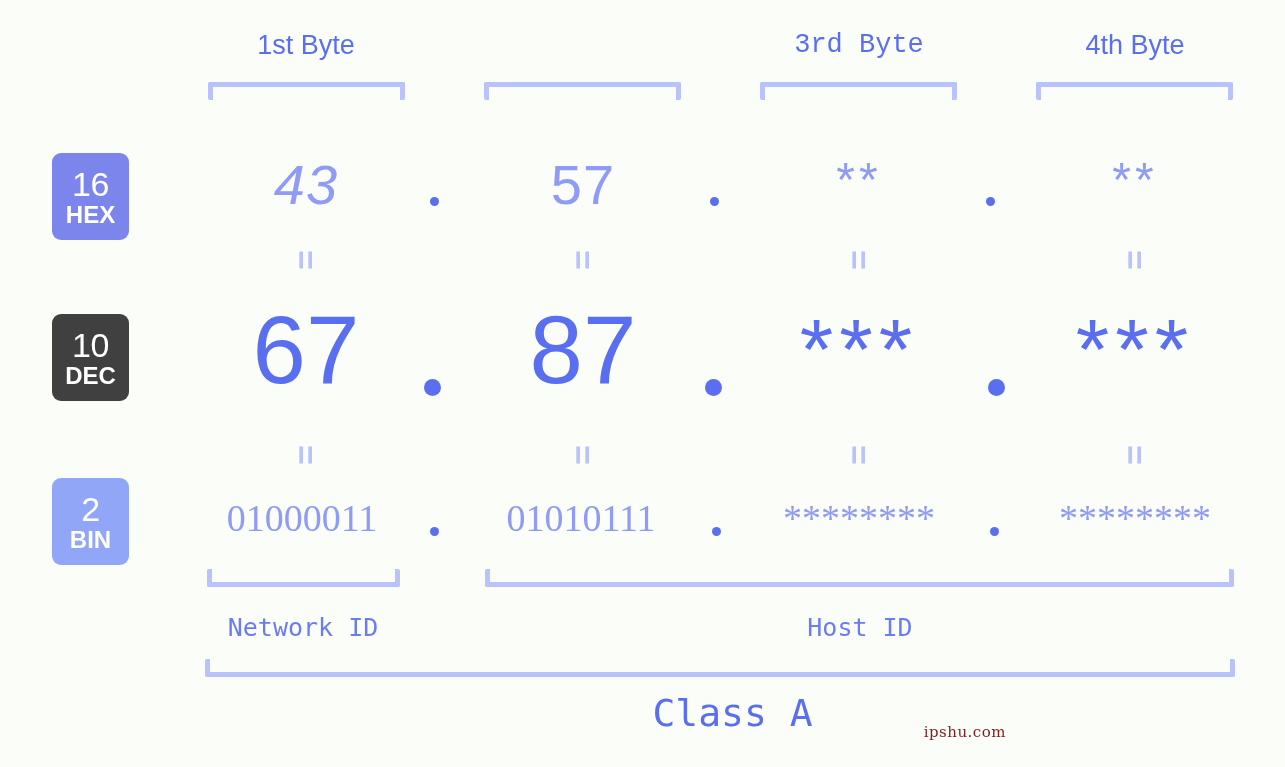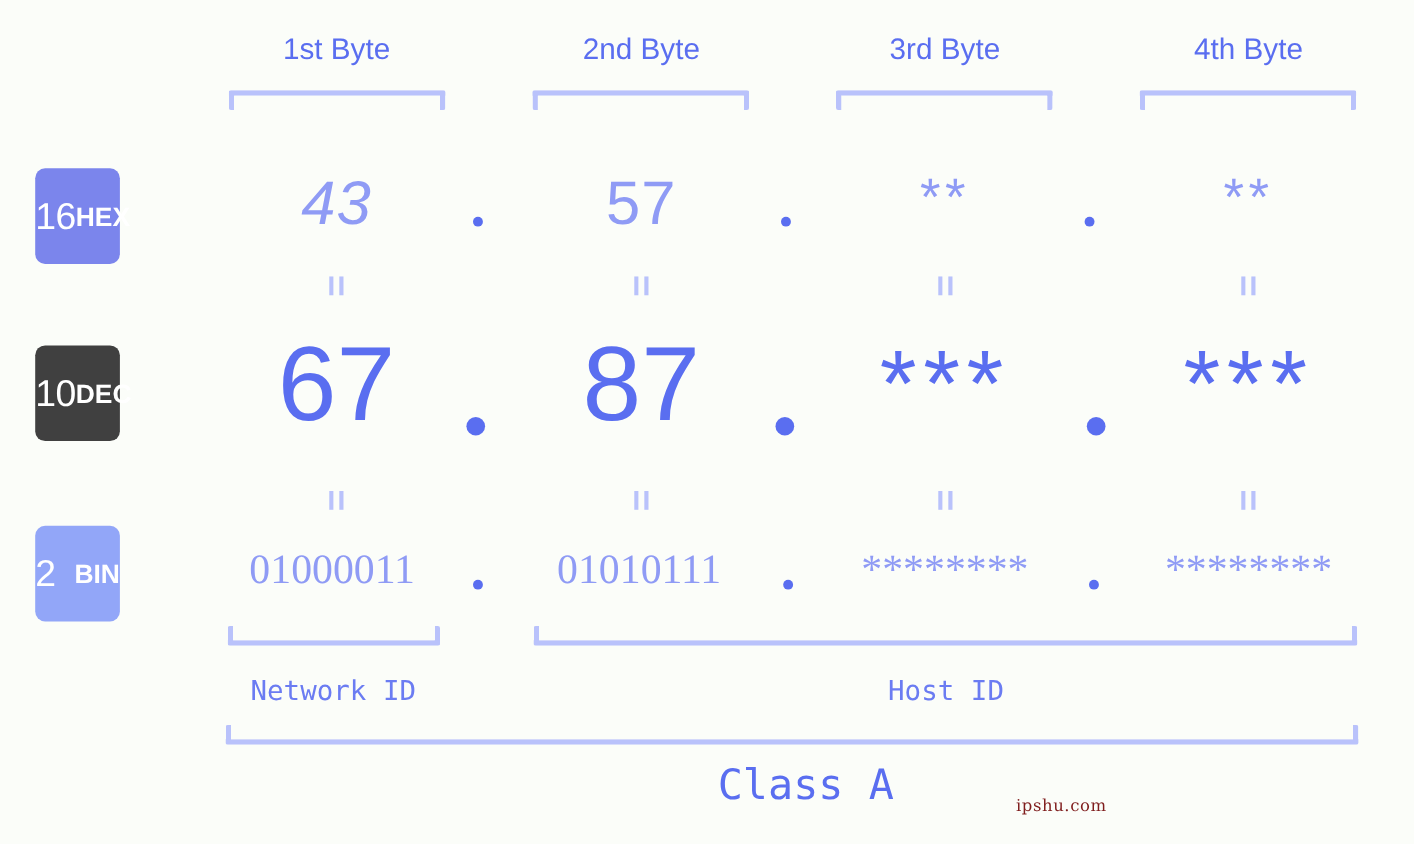"2nd Byte" div.byte-label { html: <div>2nd Byte</div> -> none }
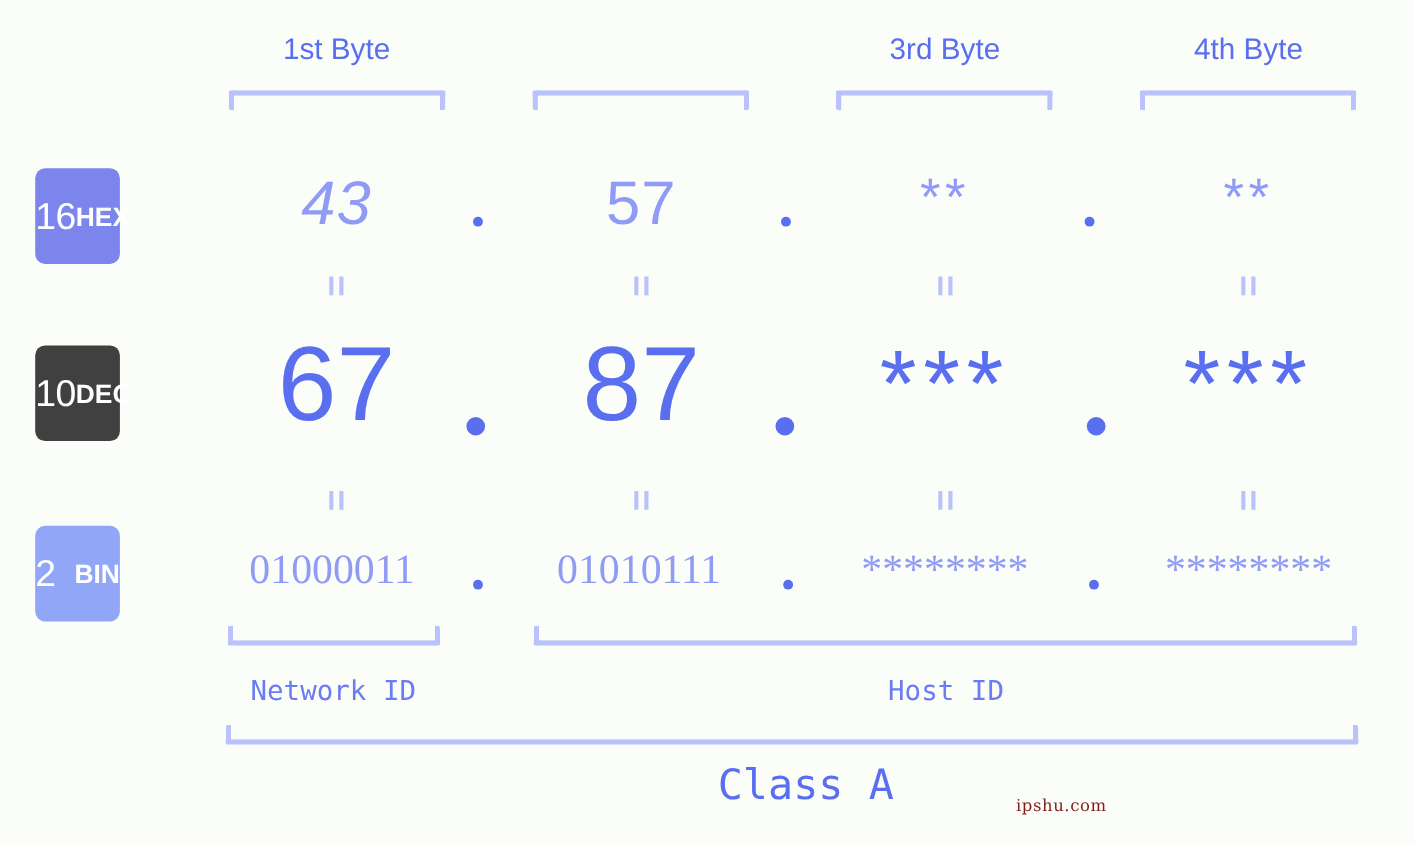"3rd Byte" div.byte-label { font-family: none -> Liberation Mono, monospace }
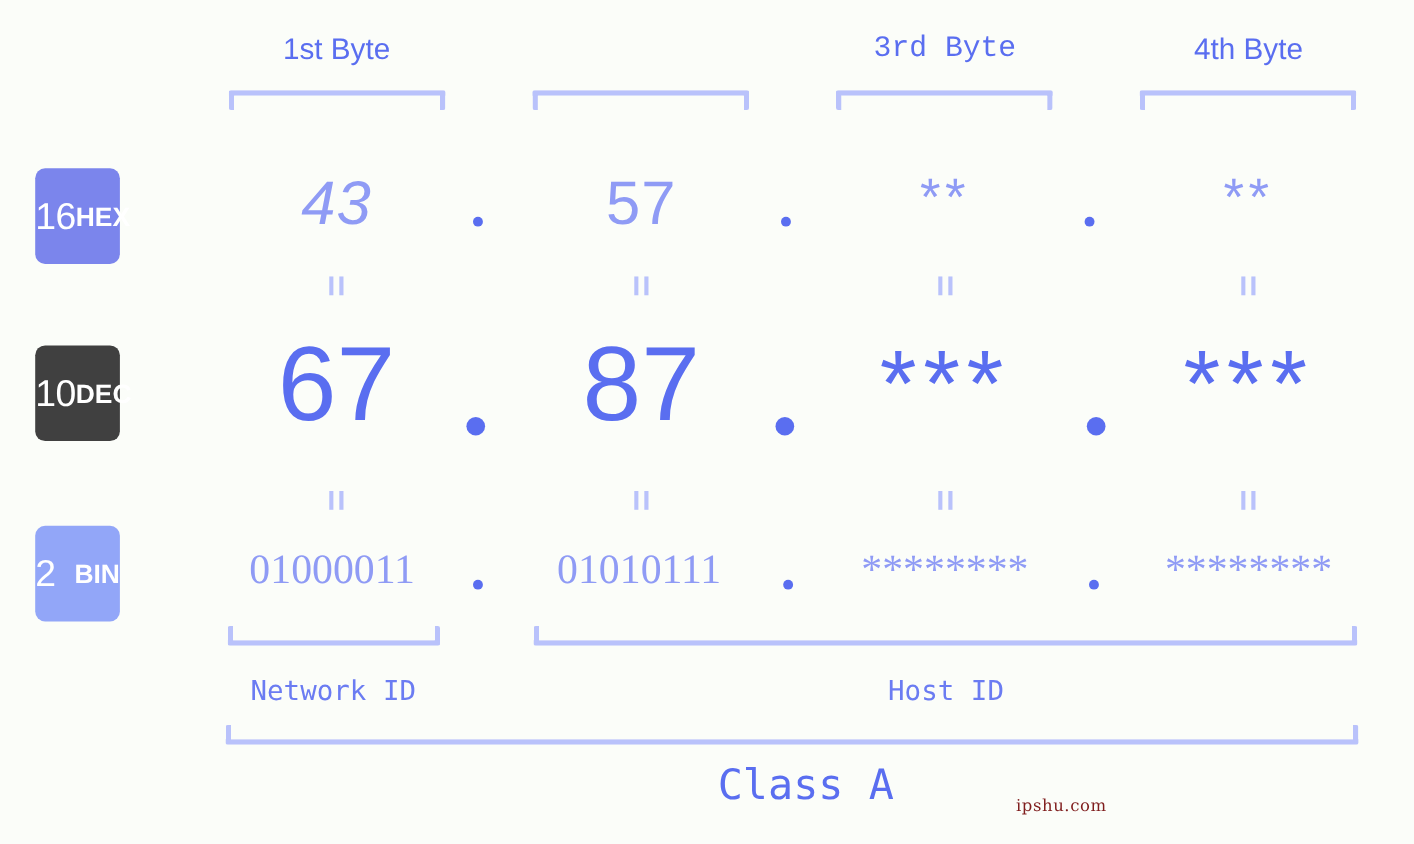"16" .badge { flex-direction: row -> column; justify-content: space-between -> center; left: 32px -> 52px }
